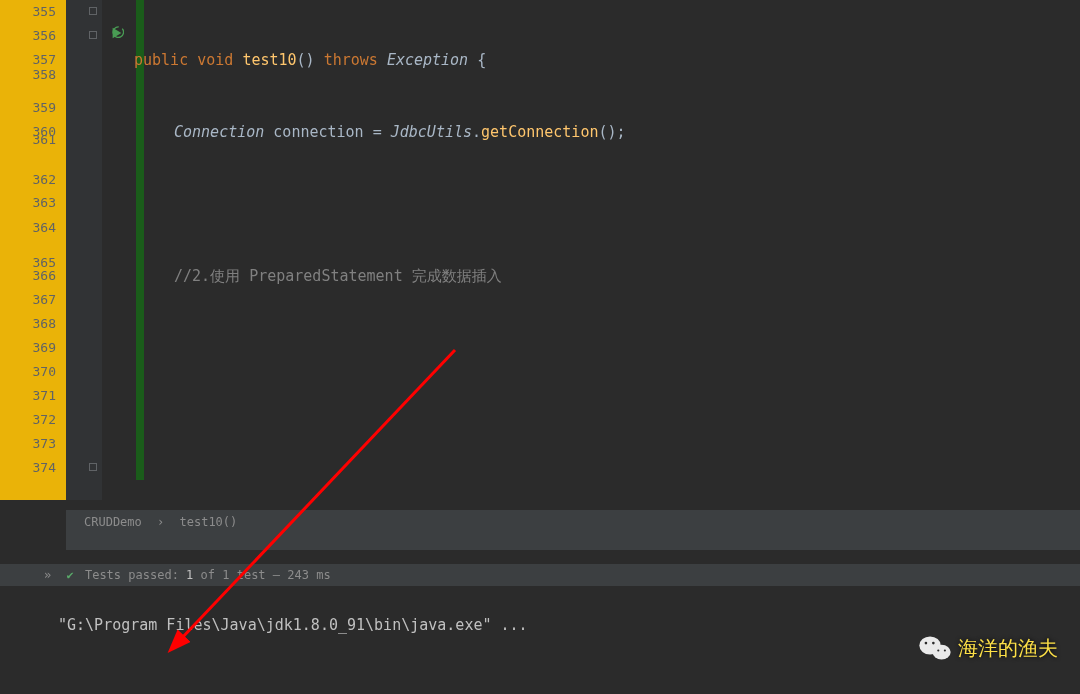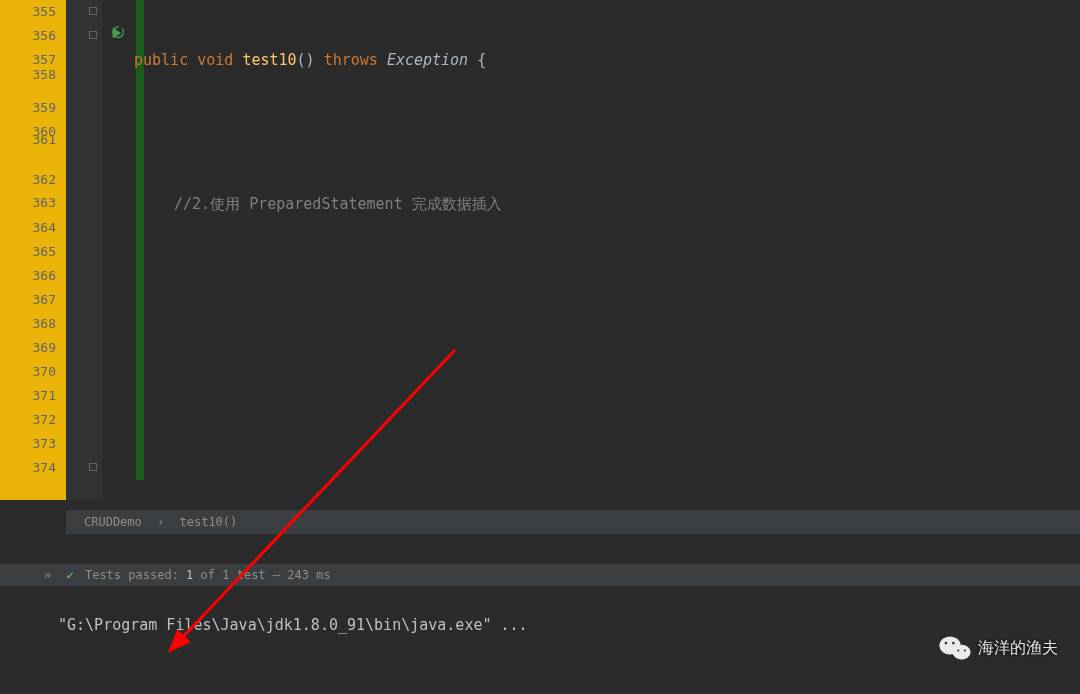"Connection connection =" div.line { html: none -> <div><span></span><span>Connection</span> <span>connection</span> <span>=</span> <span>JdbcUtils</span><span>.</span><span>getConnection</span><span>();</span></div> }
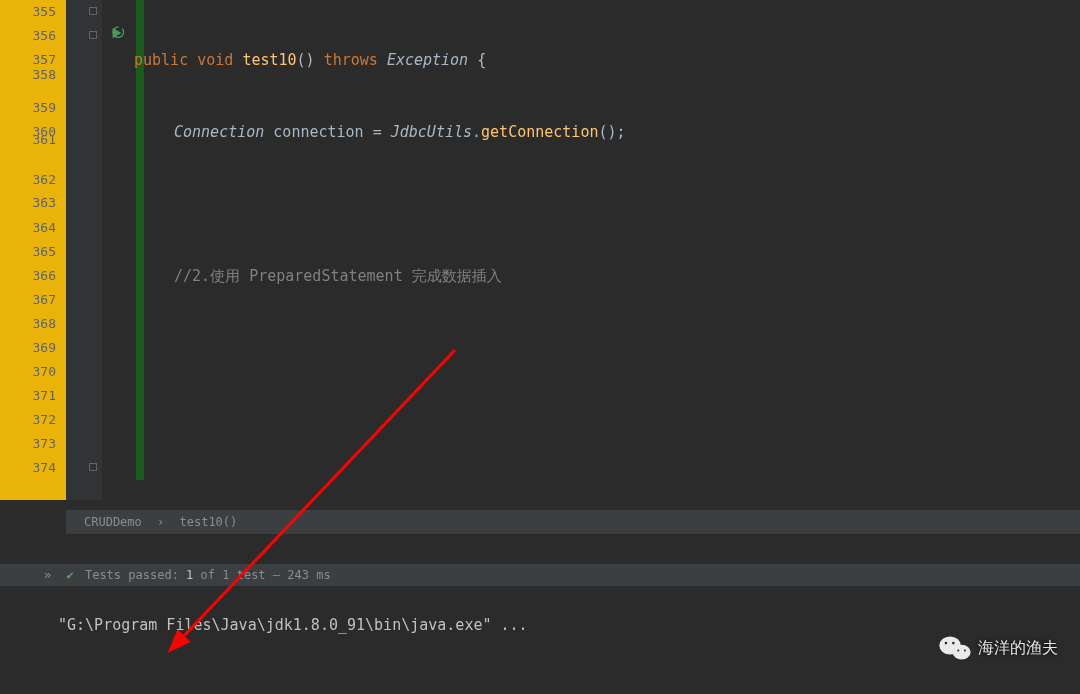"365" div.ln { top: 240px -> 251px }
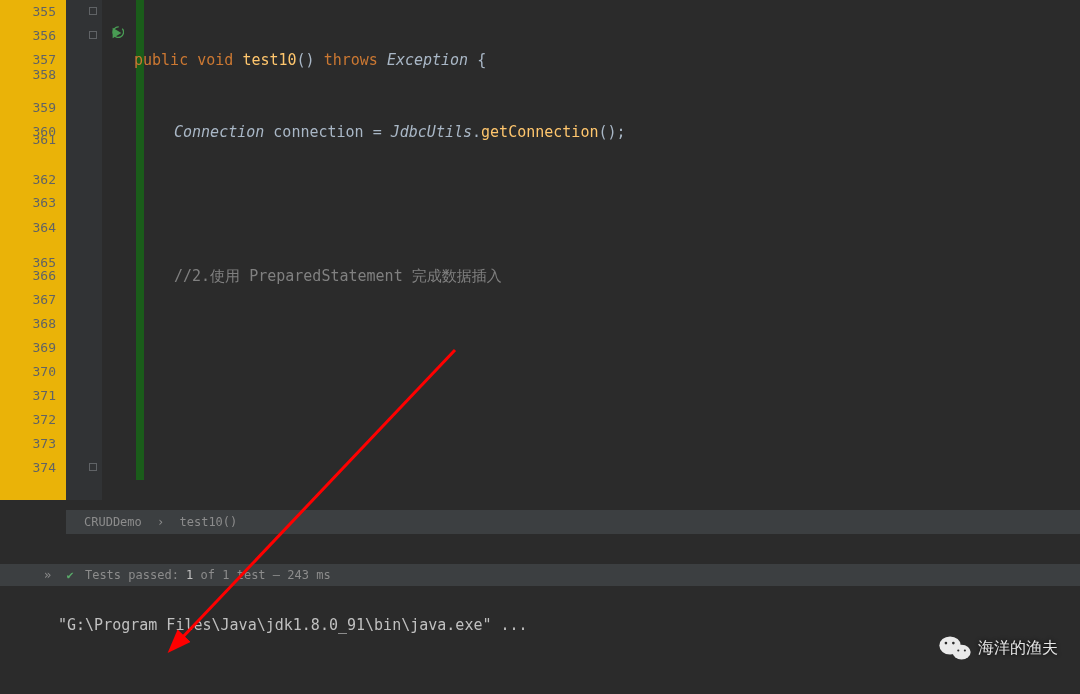"CRUDDemo › test10()" .breadcrumb { height: 24px -> 40px }
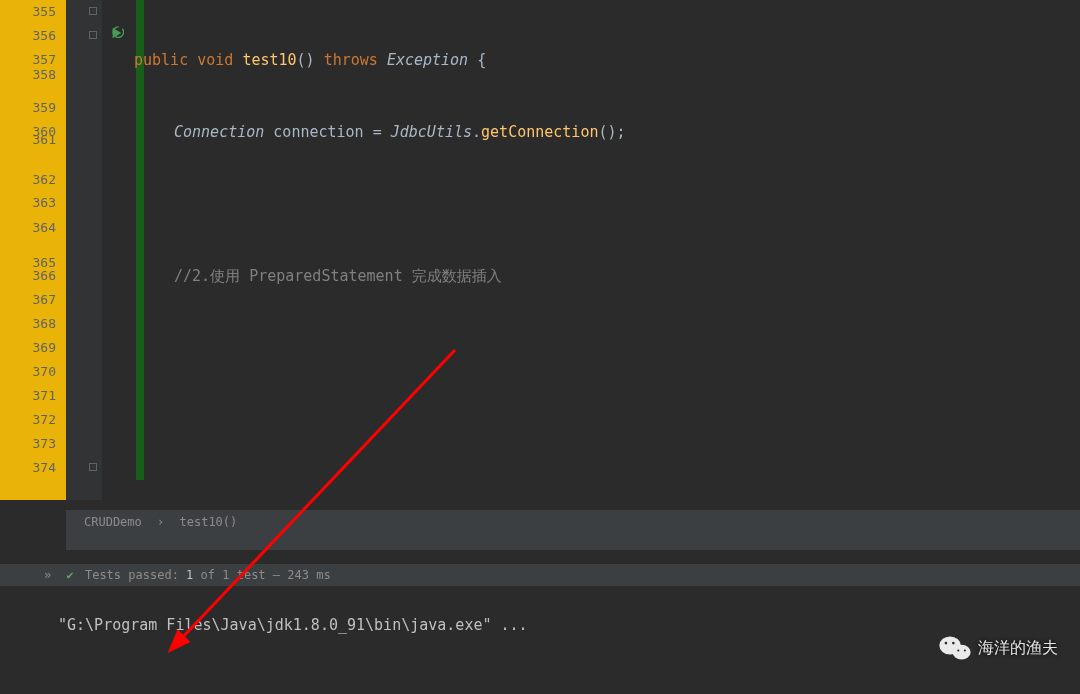"海洋的渔夫" .watermark { color: #e5e5e5 -> #fde047; font-size: 16px -> 20px }
